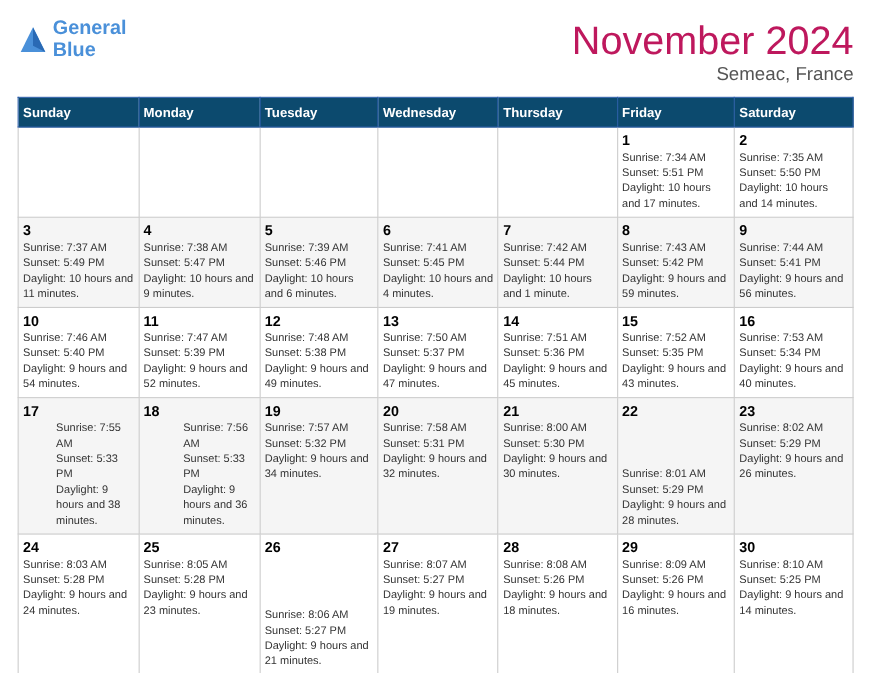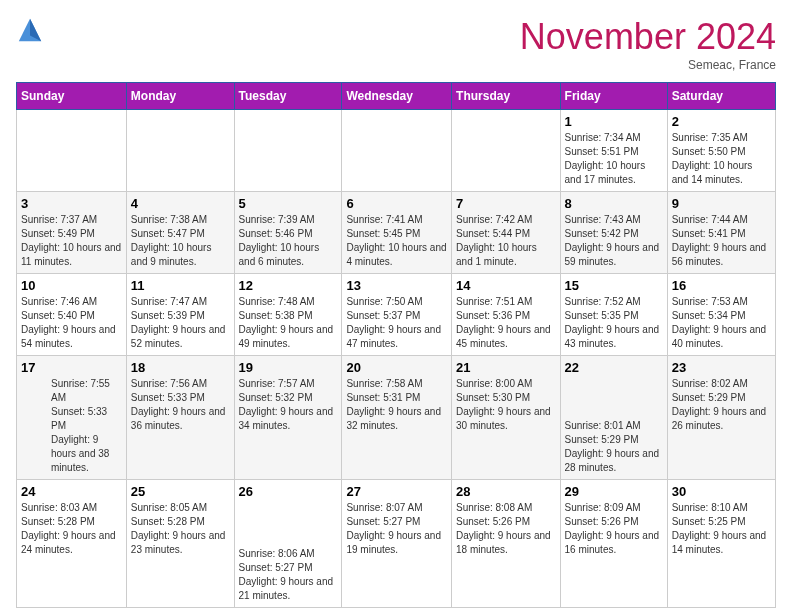"General" div.logo-text { html: none -> <div> <div><span>General</span></div> <div><span>Blue</span></div> </div> }
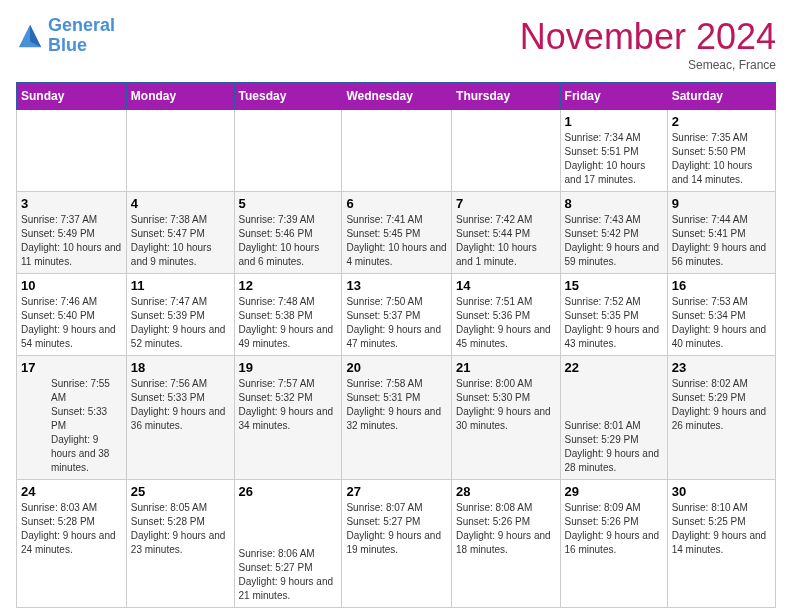"Semeac, France" .location { font-size: 12px -> 17px }
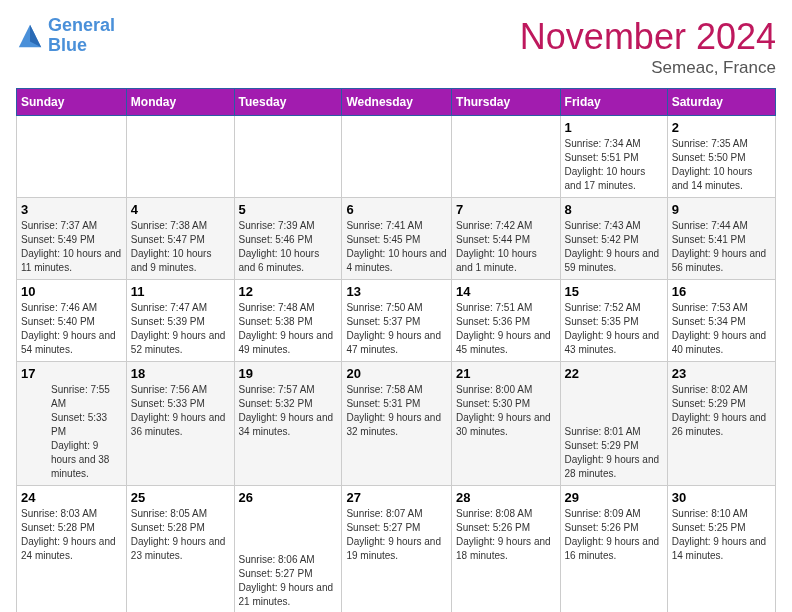"Sunday" thead tr { background-color: #a21caf -> #0c4a6e }
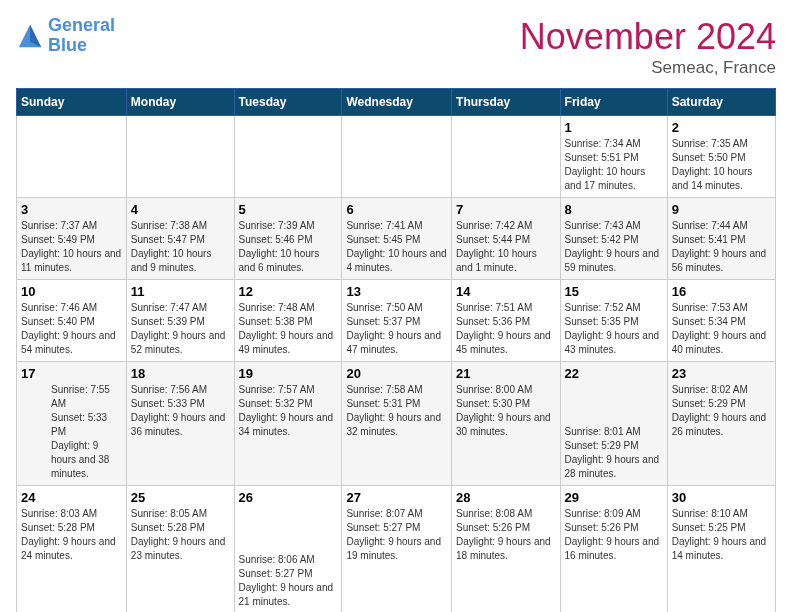"Sunrise: 7:56 AM" div.day-info { margin-left: none -> 36px }
